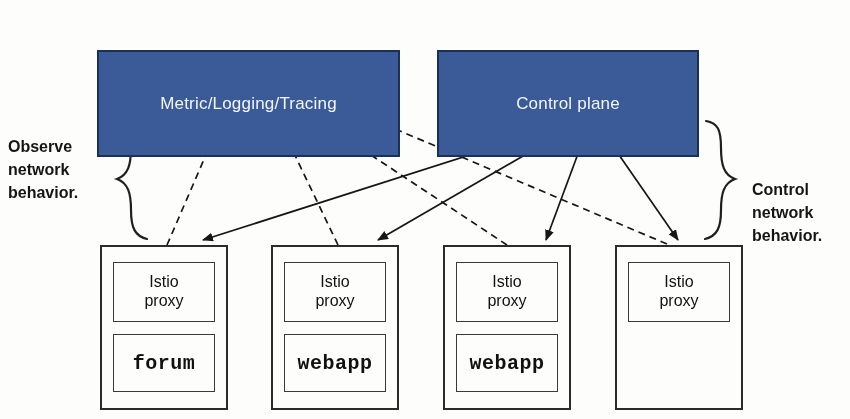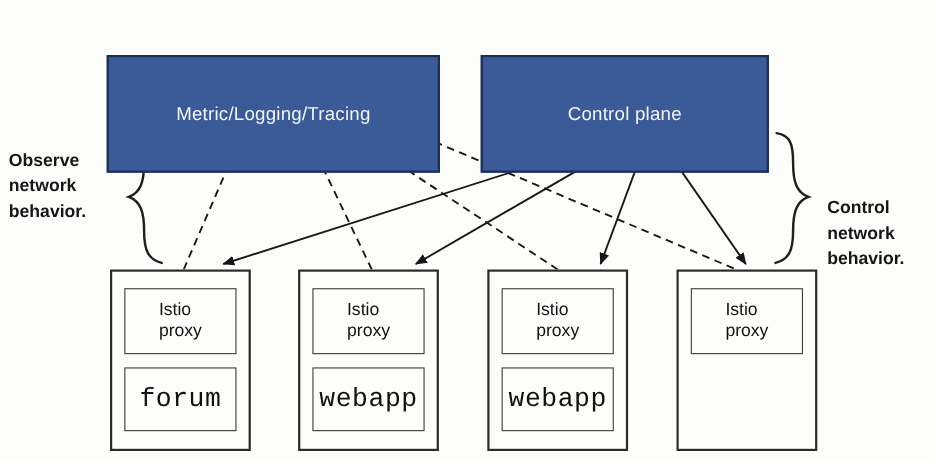"Istio" .inner-box { text-align: none -> center }
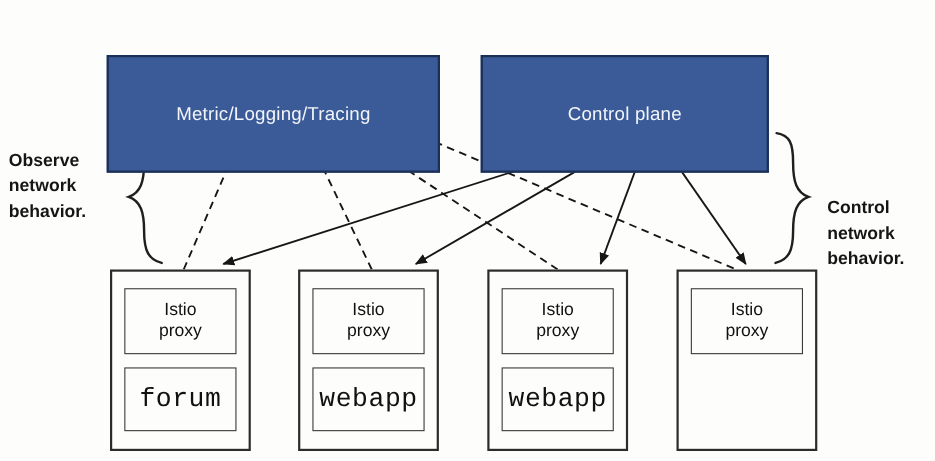"forum" .service-name { font-size: 24px -> 20px; font-weight: 400 -> 700 }
